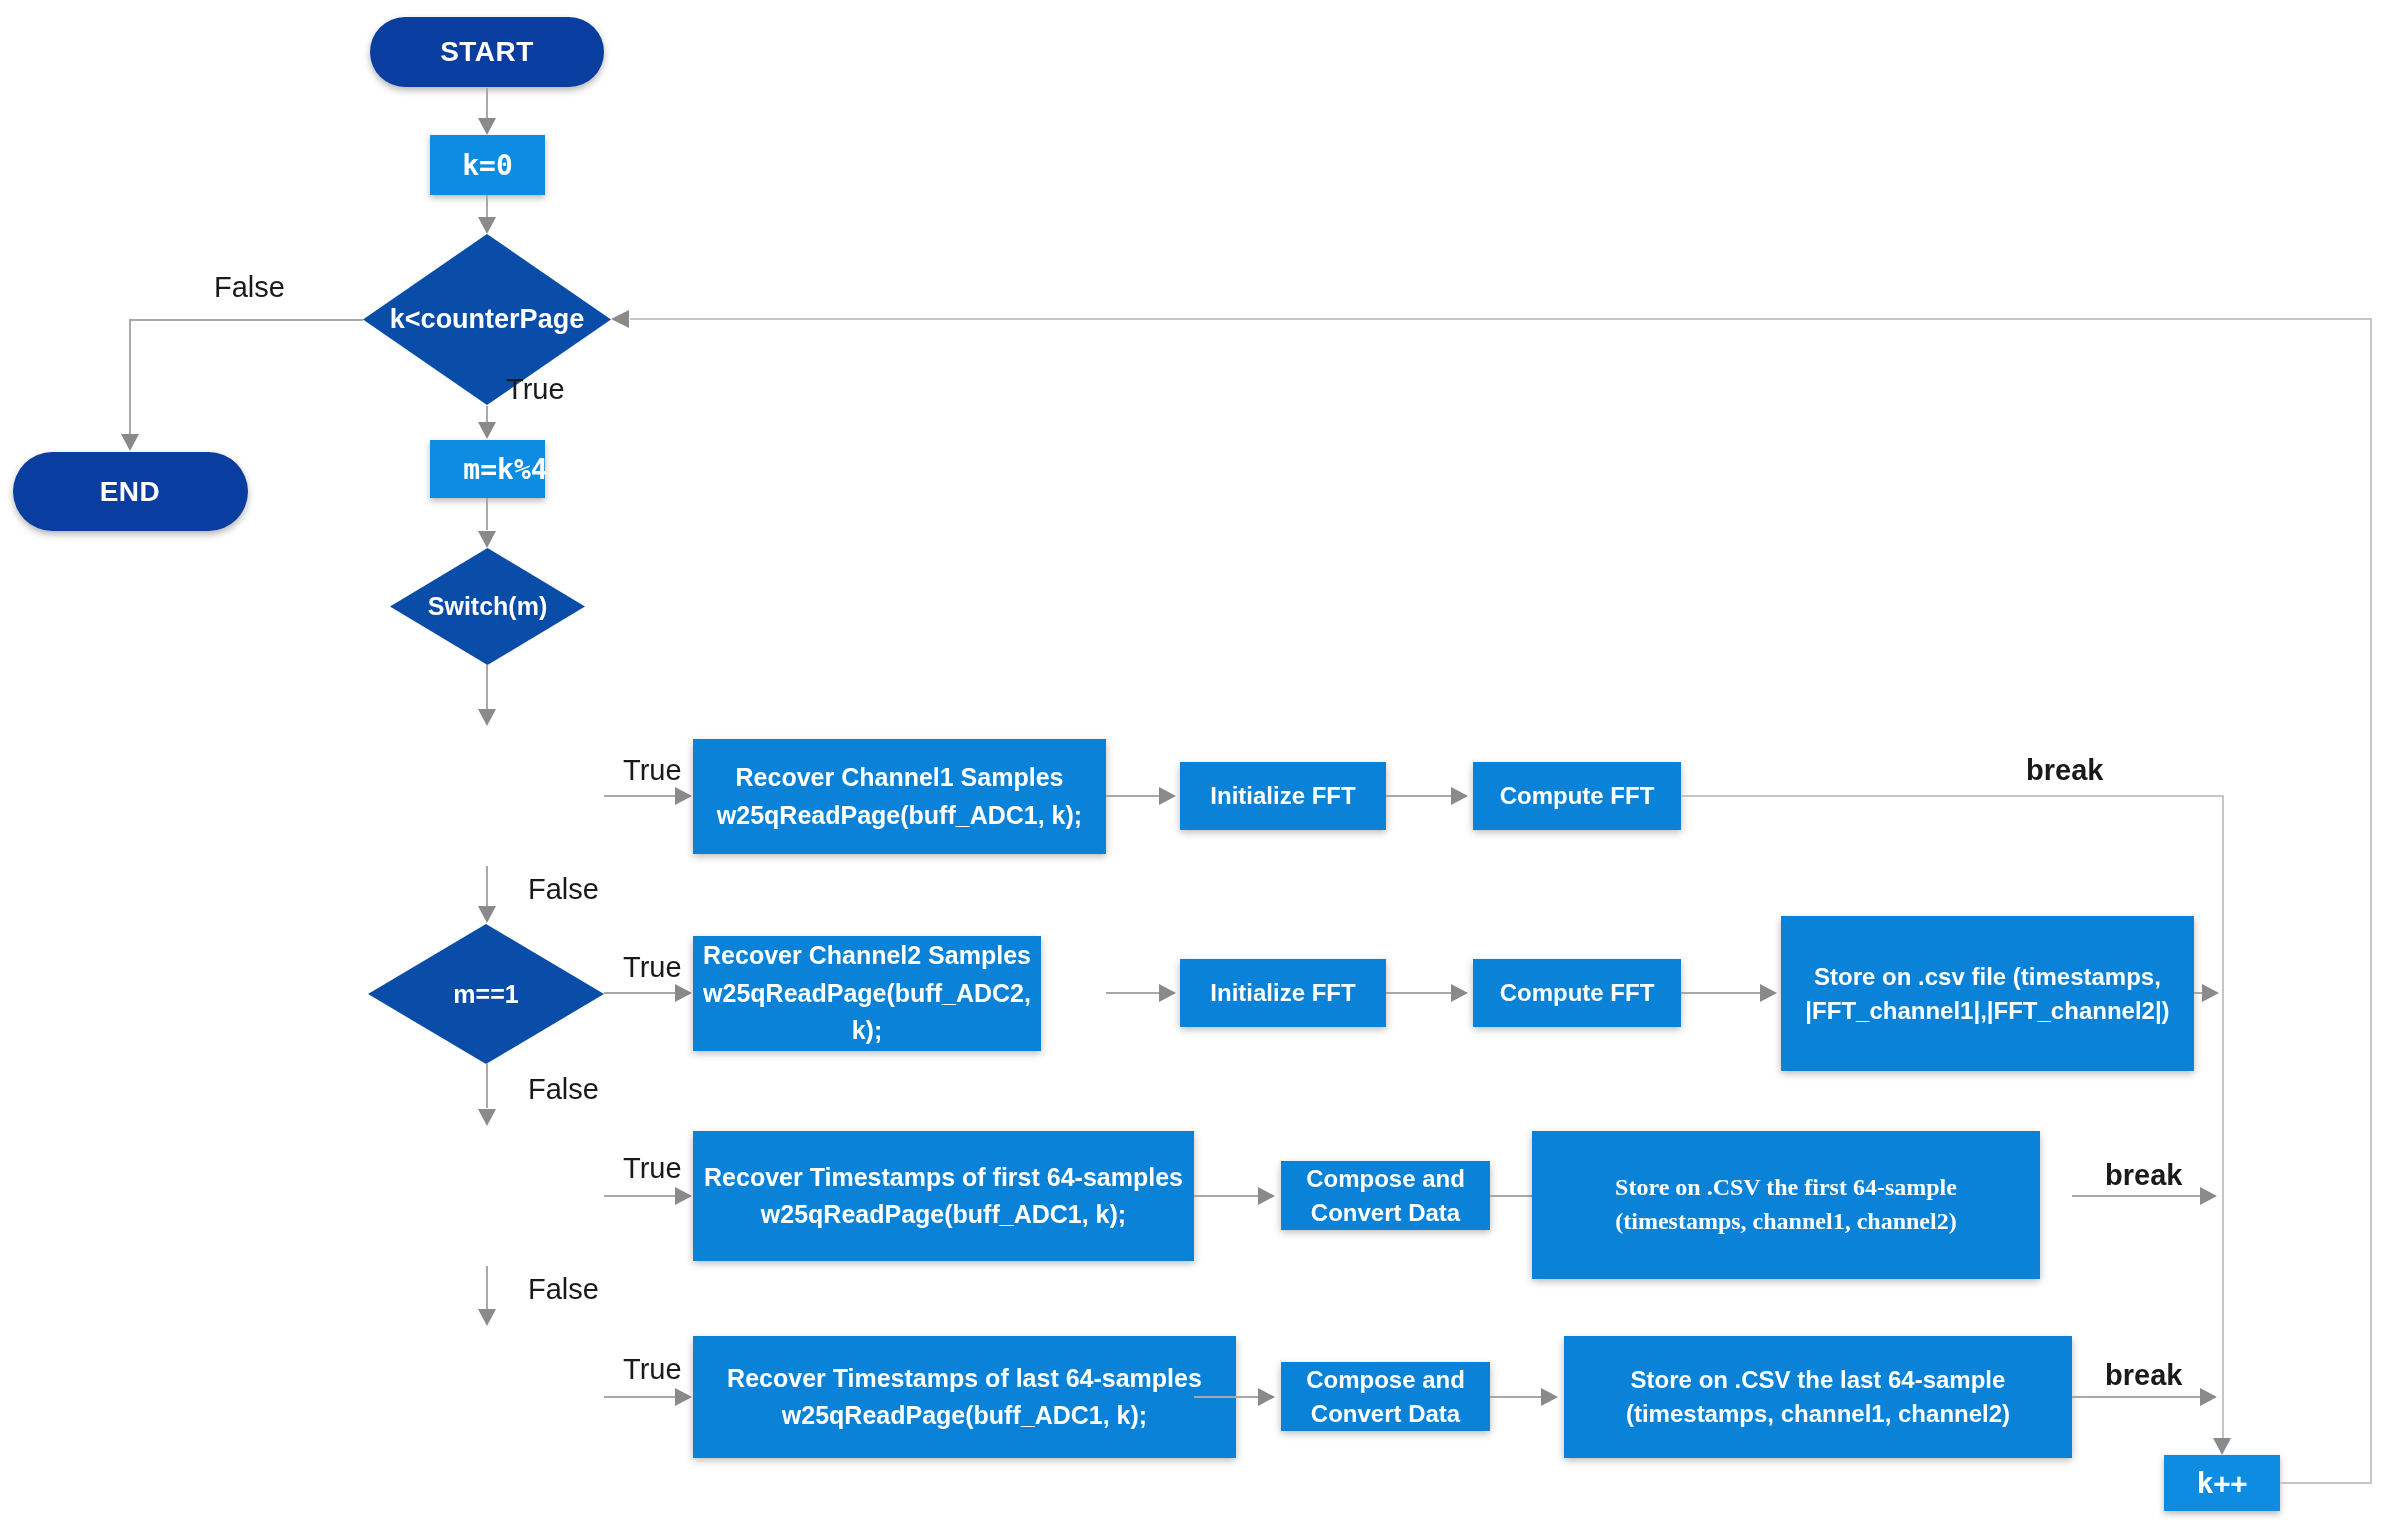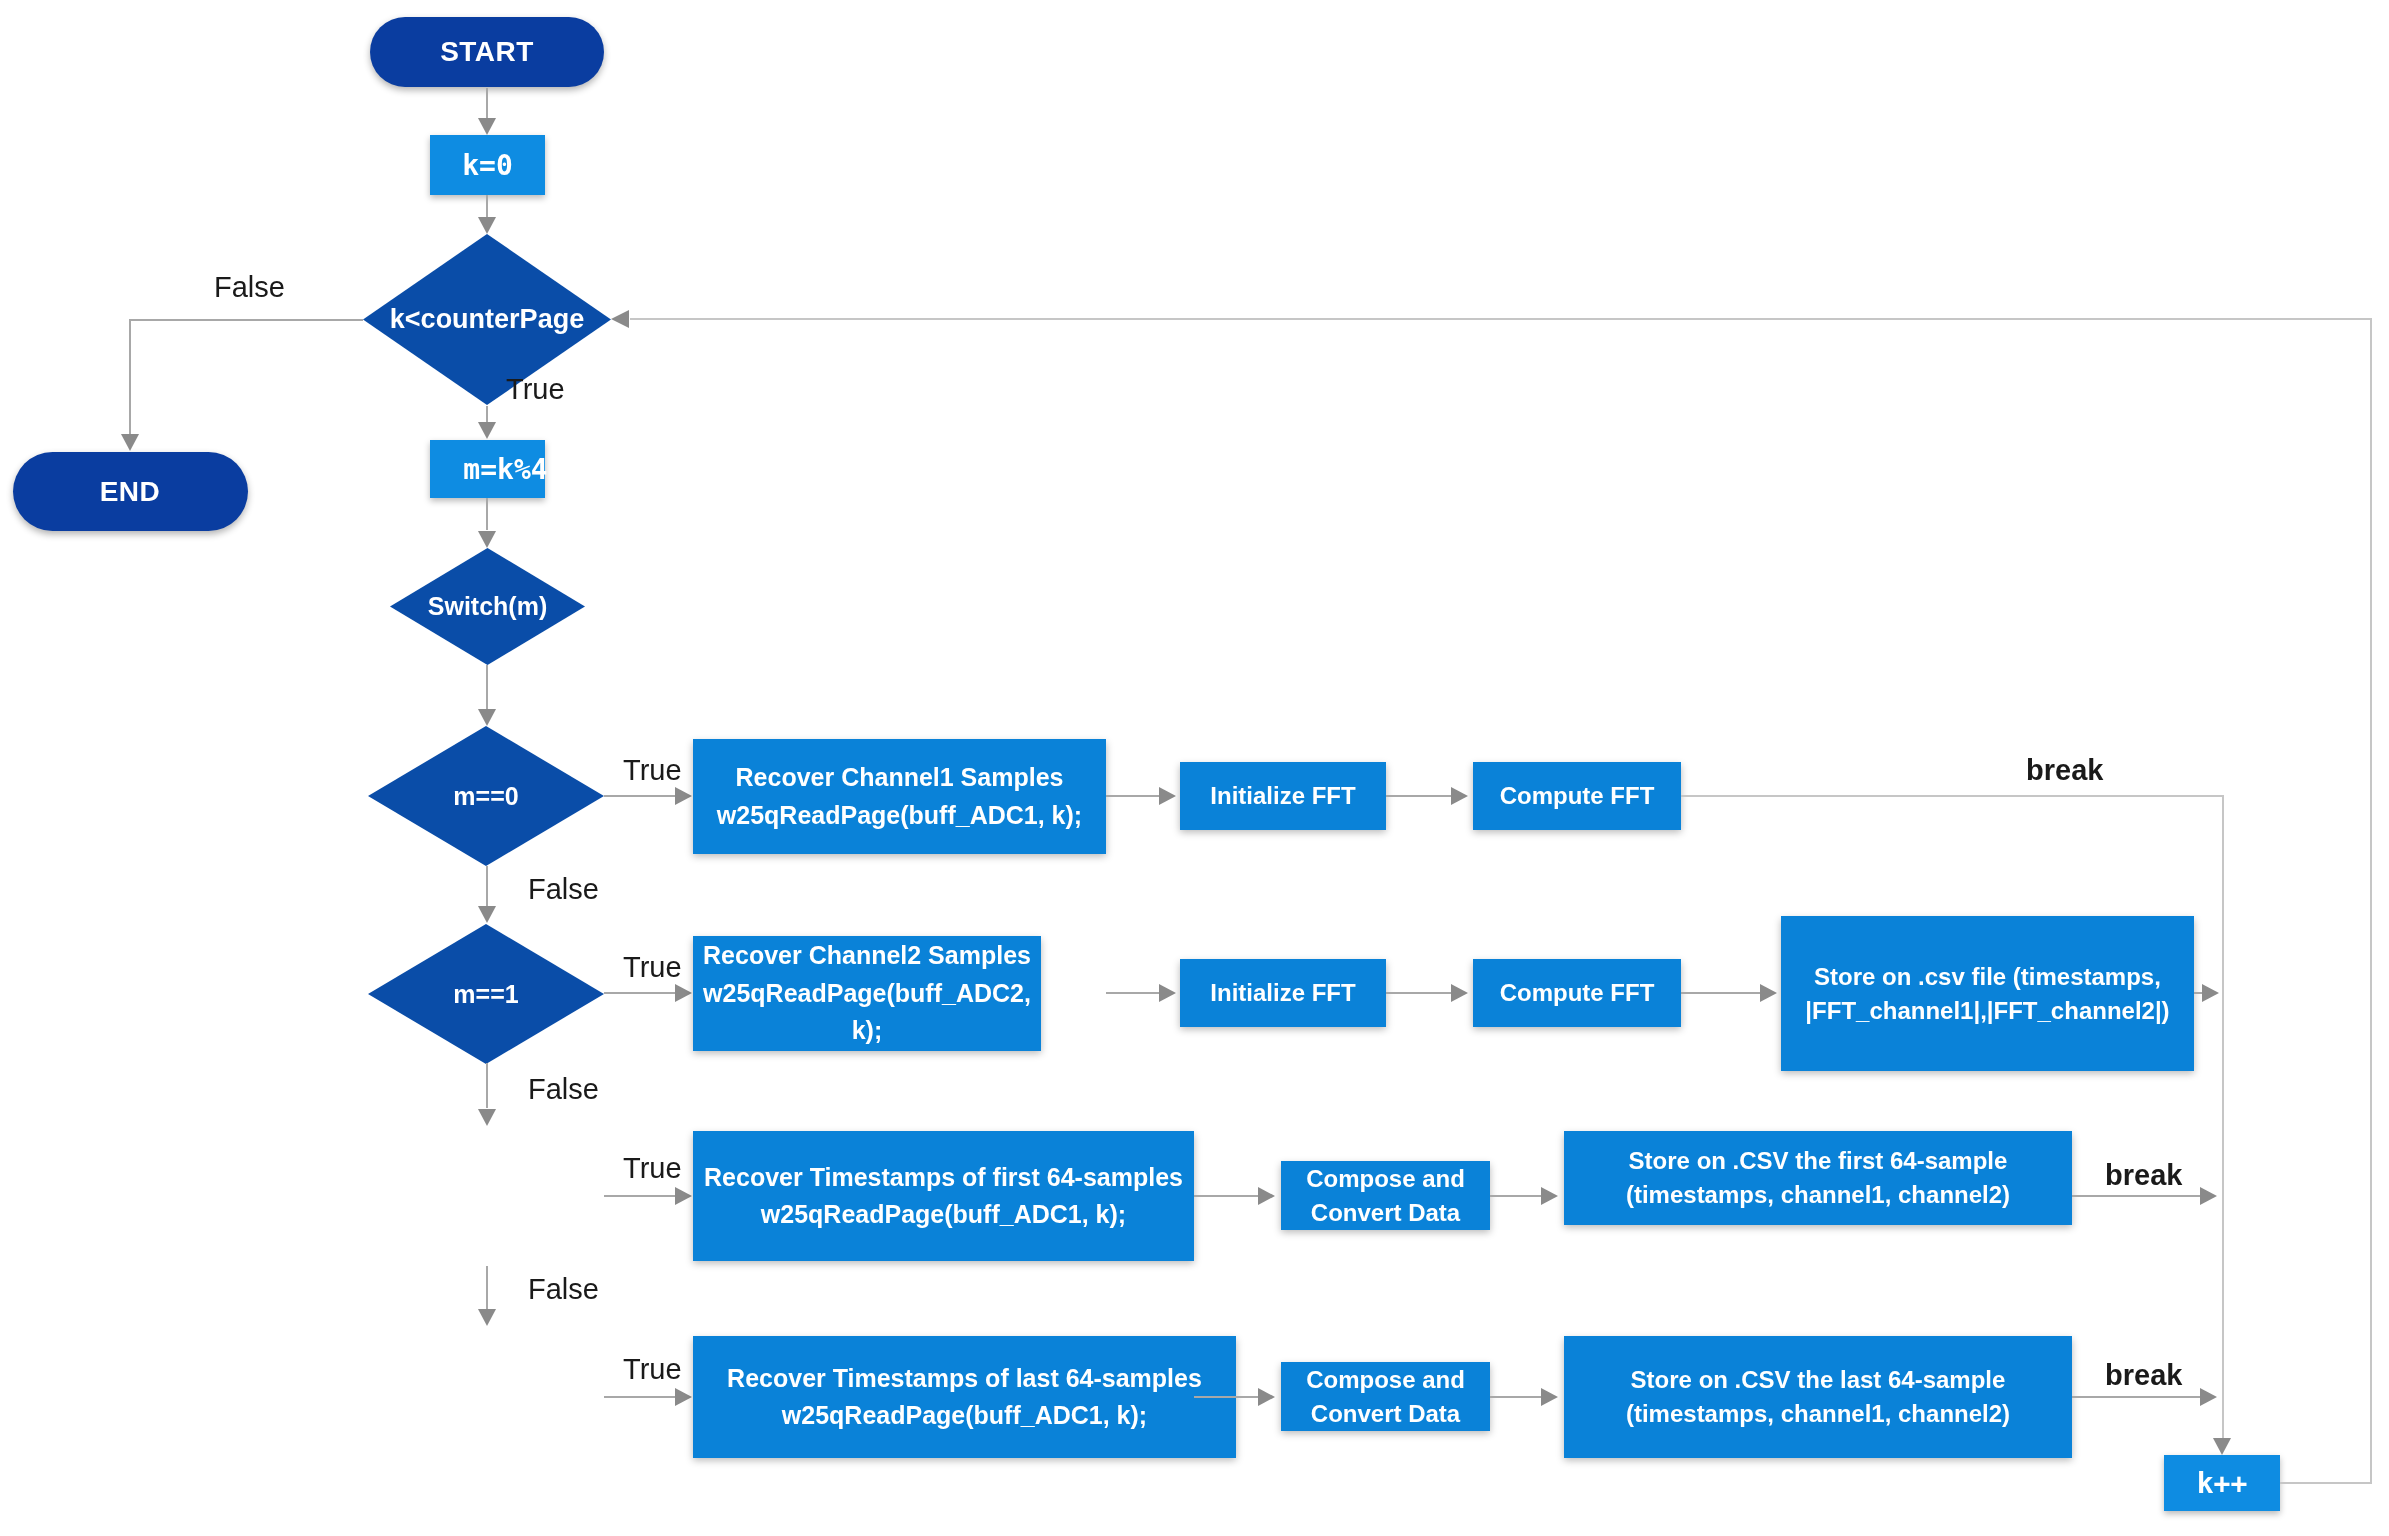"m==0" div.shape { html: <div>m==0</div> -> none }
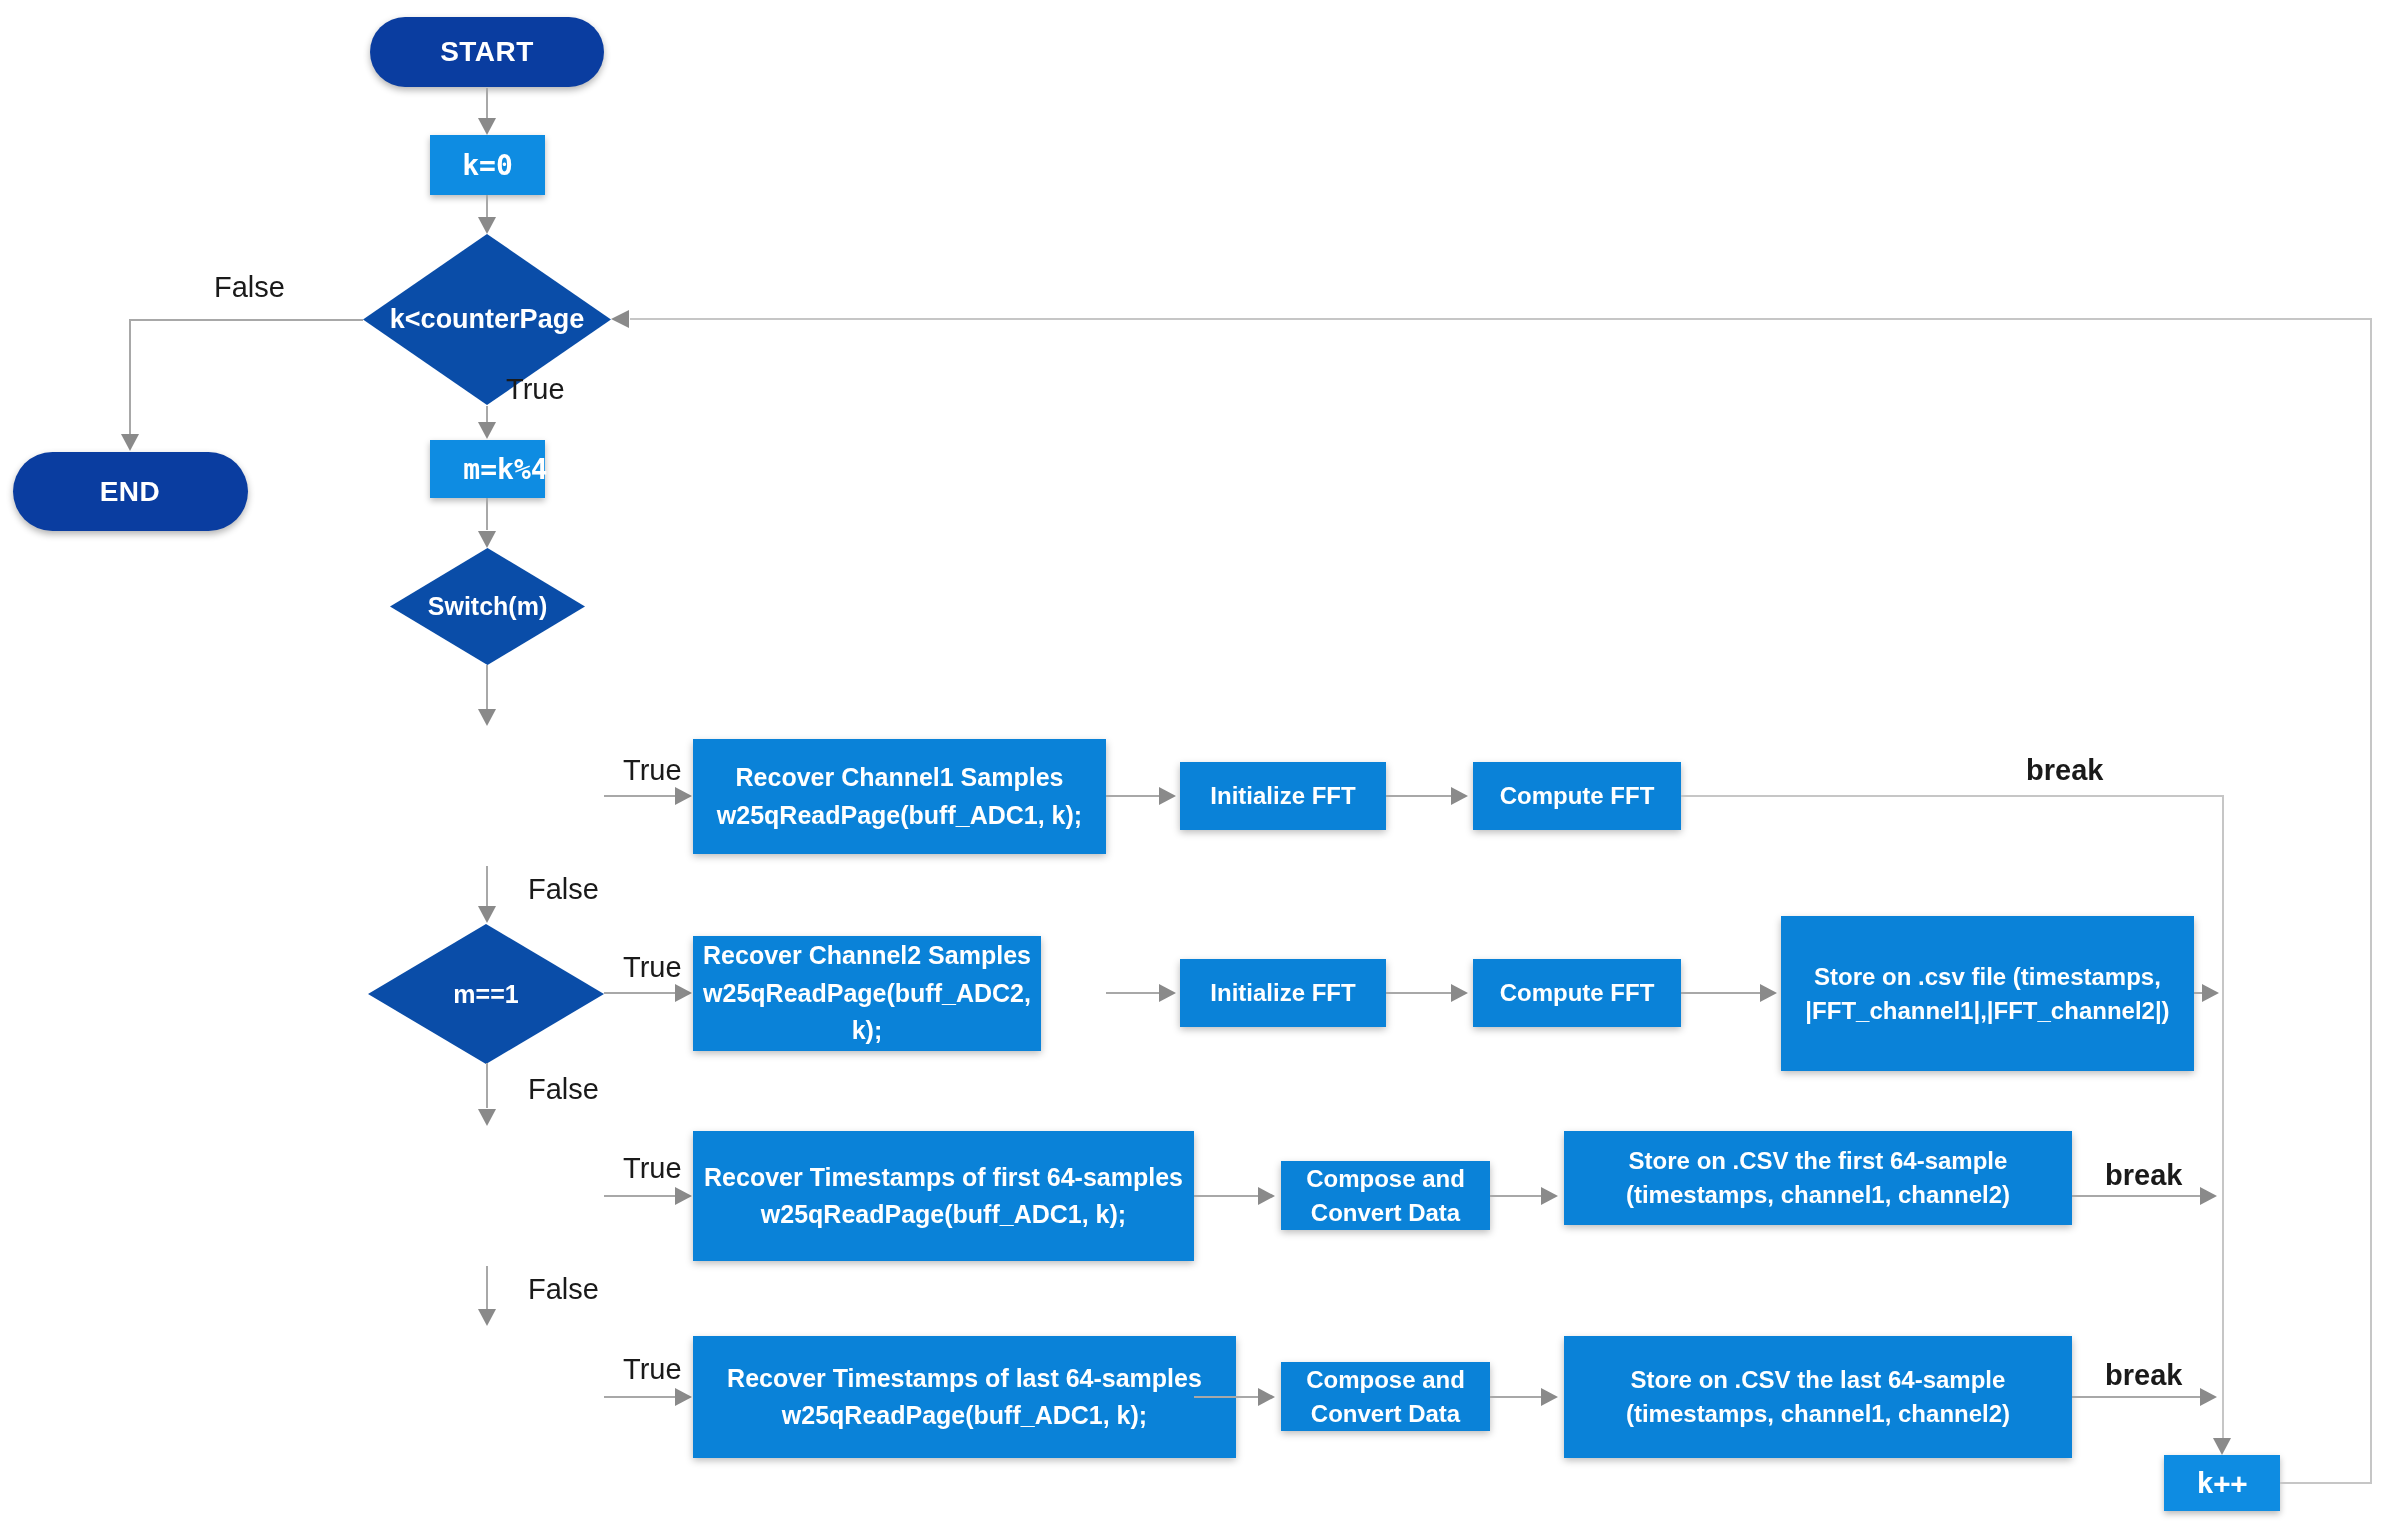"Store on .CSV the first" div.shape { font-family: none -> Liberation Serif, serif; height: 94px -> 148px; left: 1564px -> 1532px }
